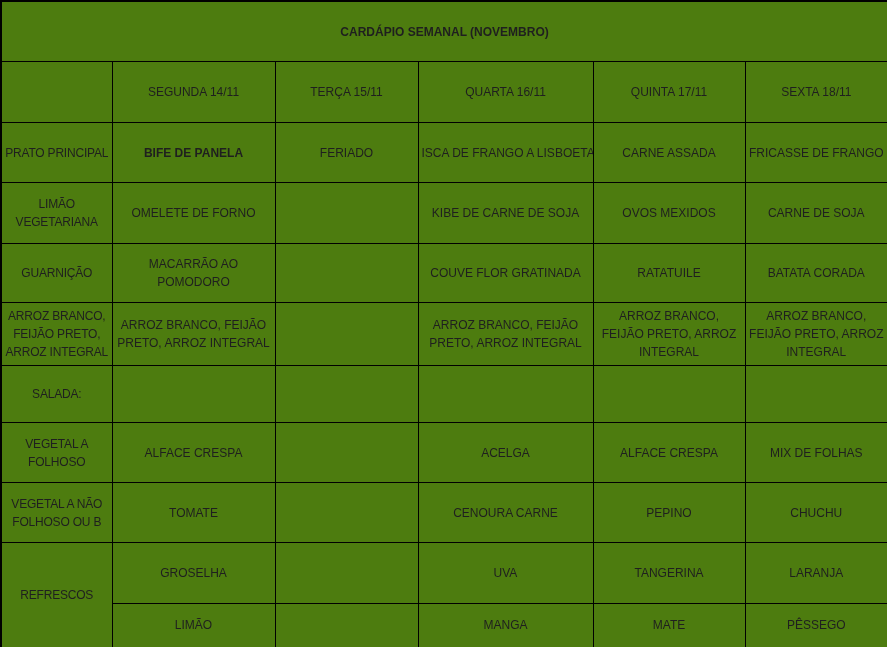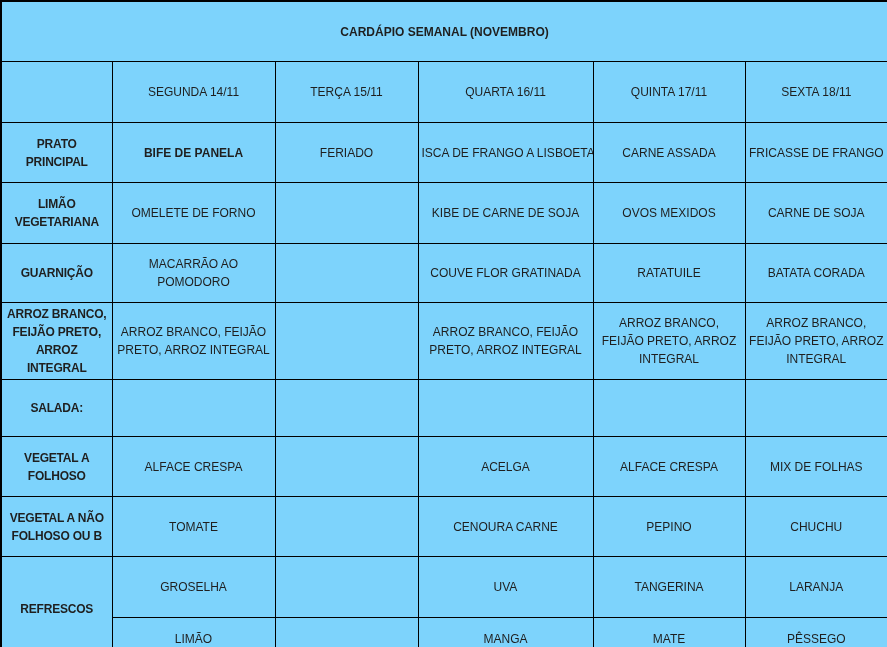"CARDÁPIO SEMANAL (NOVEMBRO)" .sheet { background: #7dd3fc -> #4d7c0f }
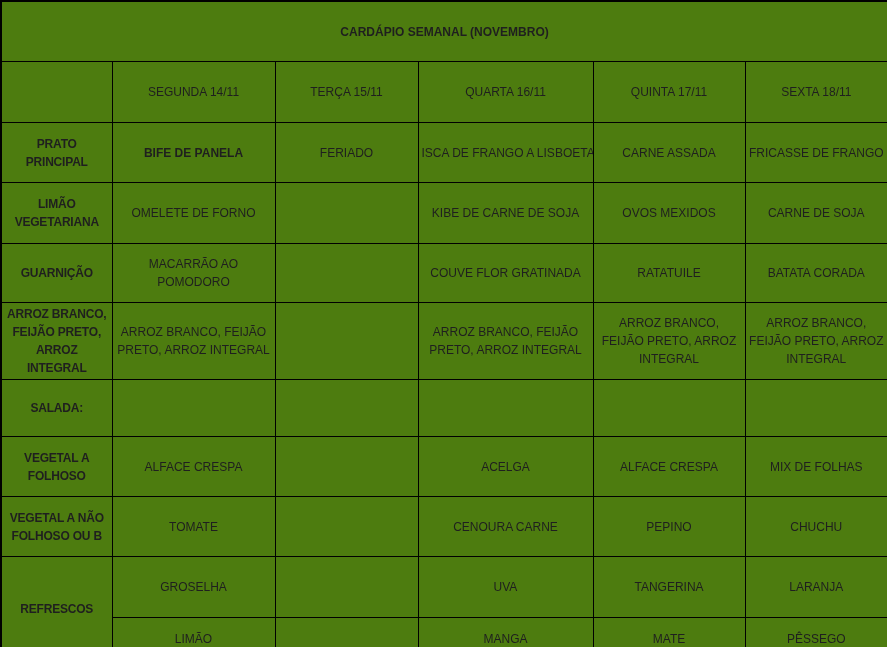"PRATO PRINCIPAL" td.lbl { font-weight: bold -> normal }
